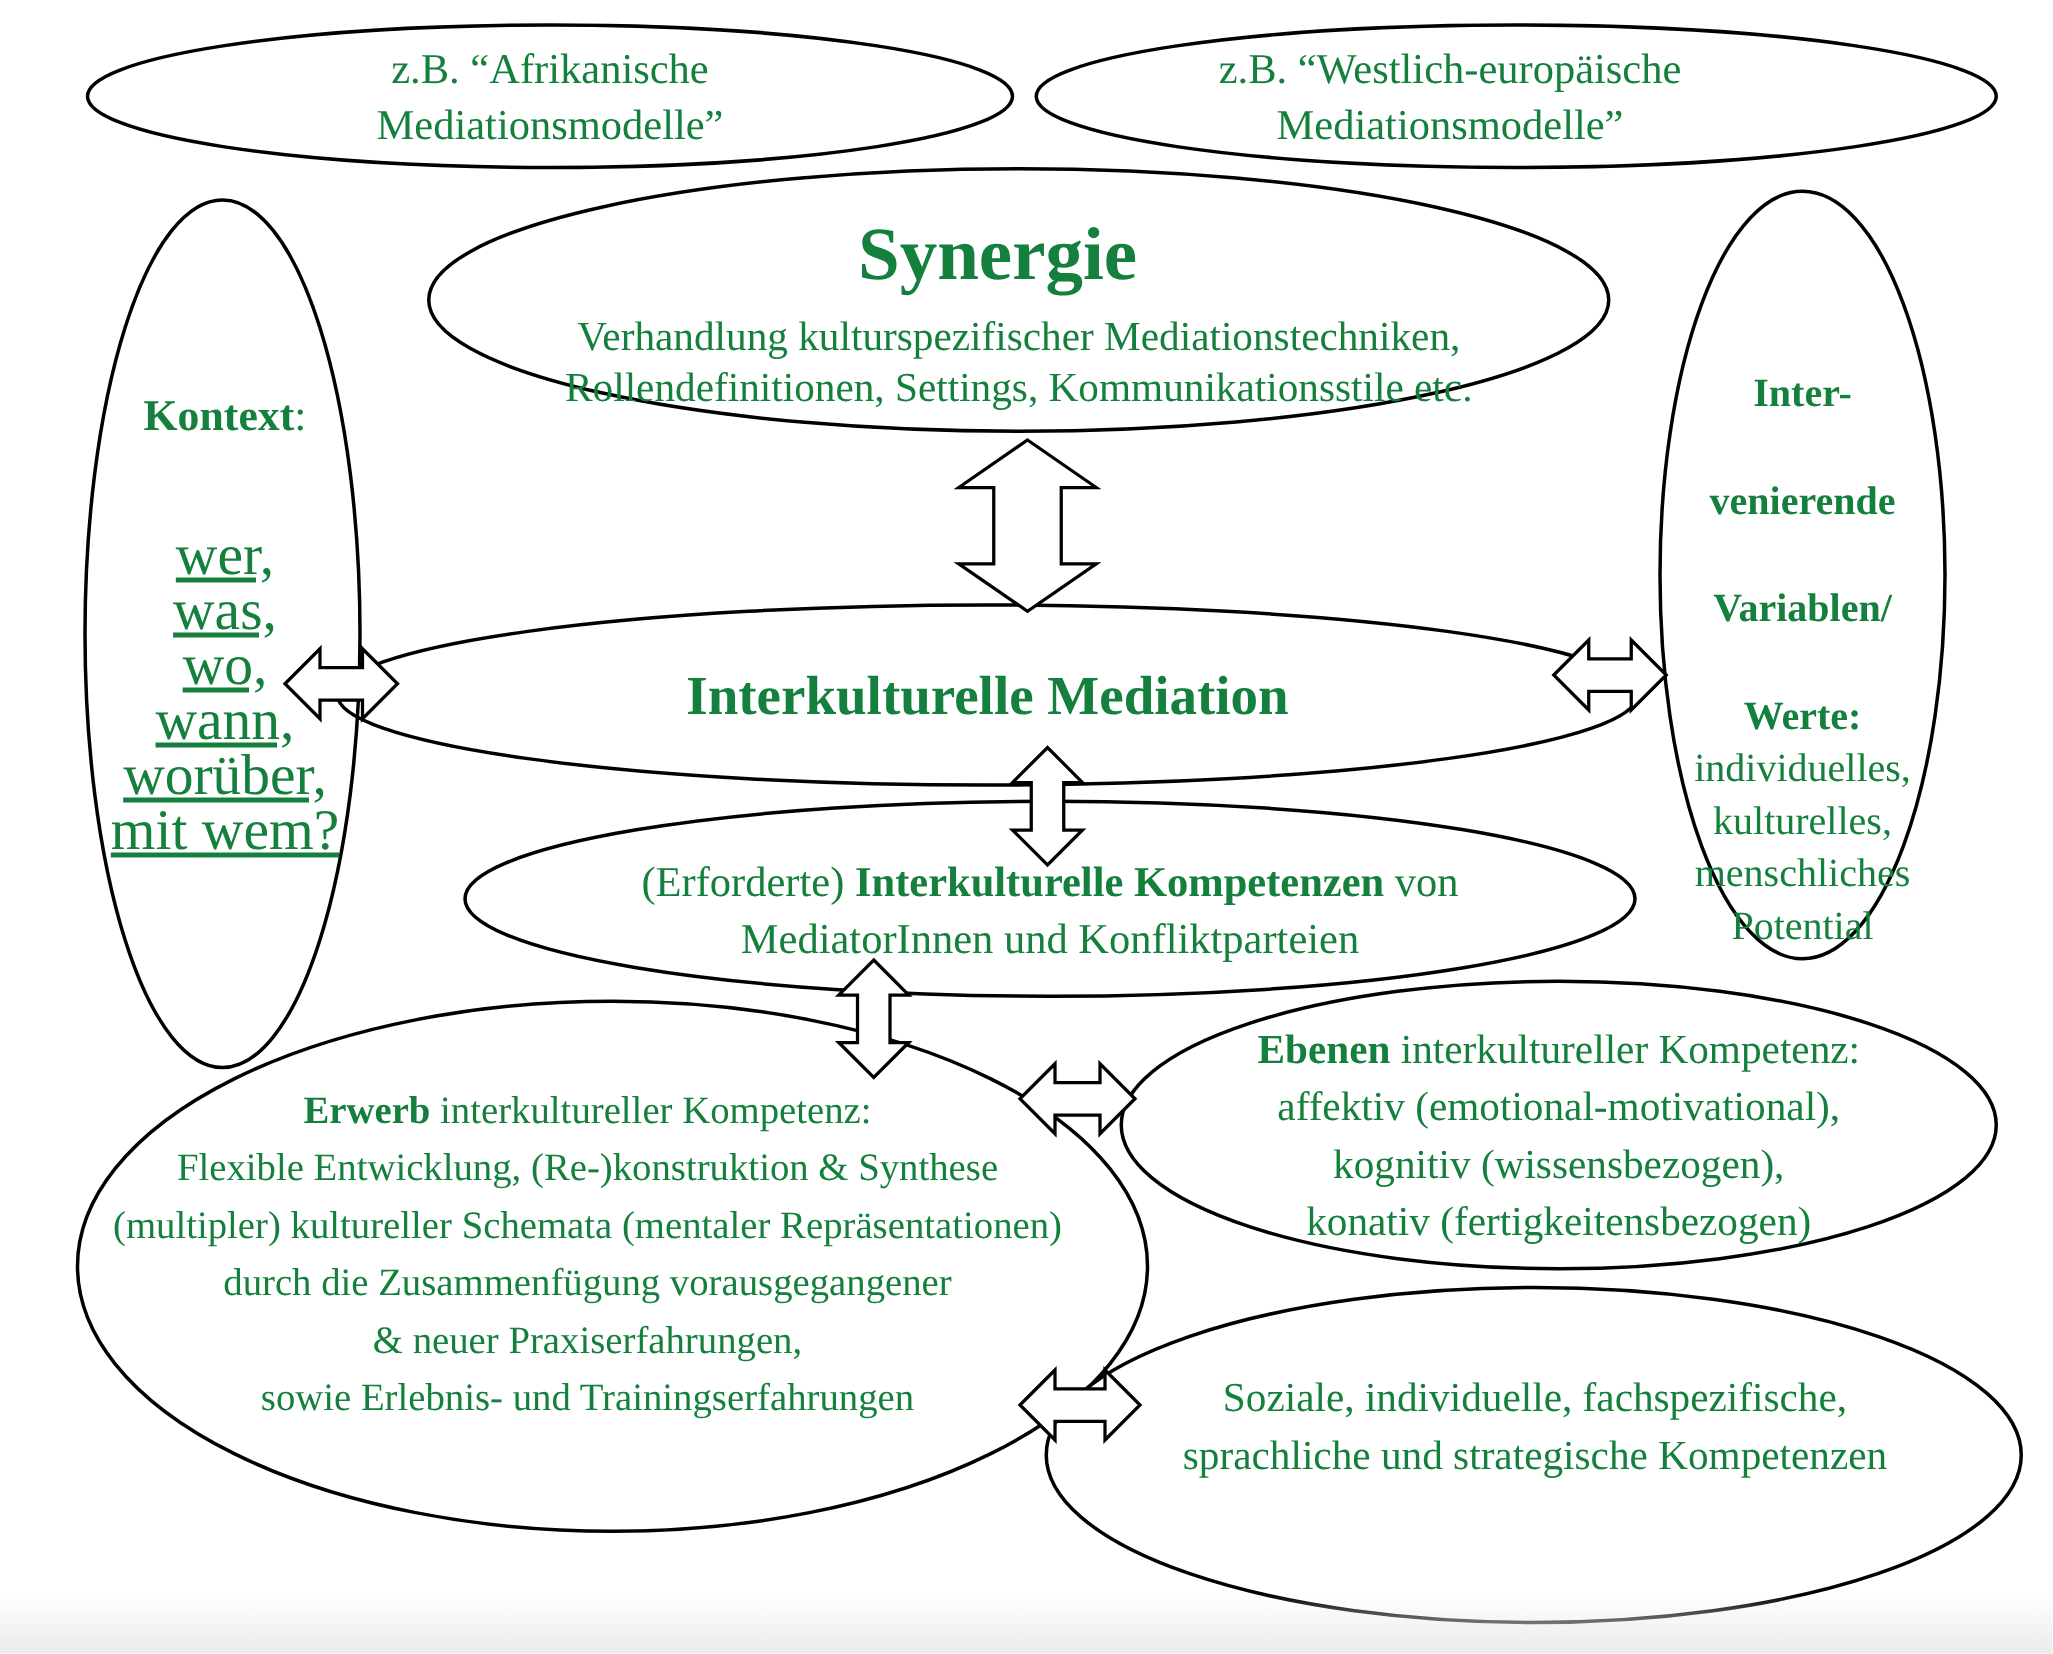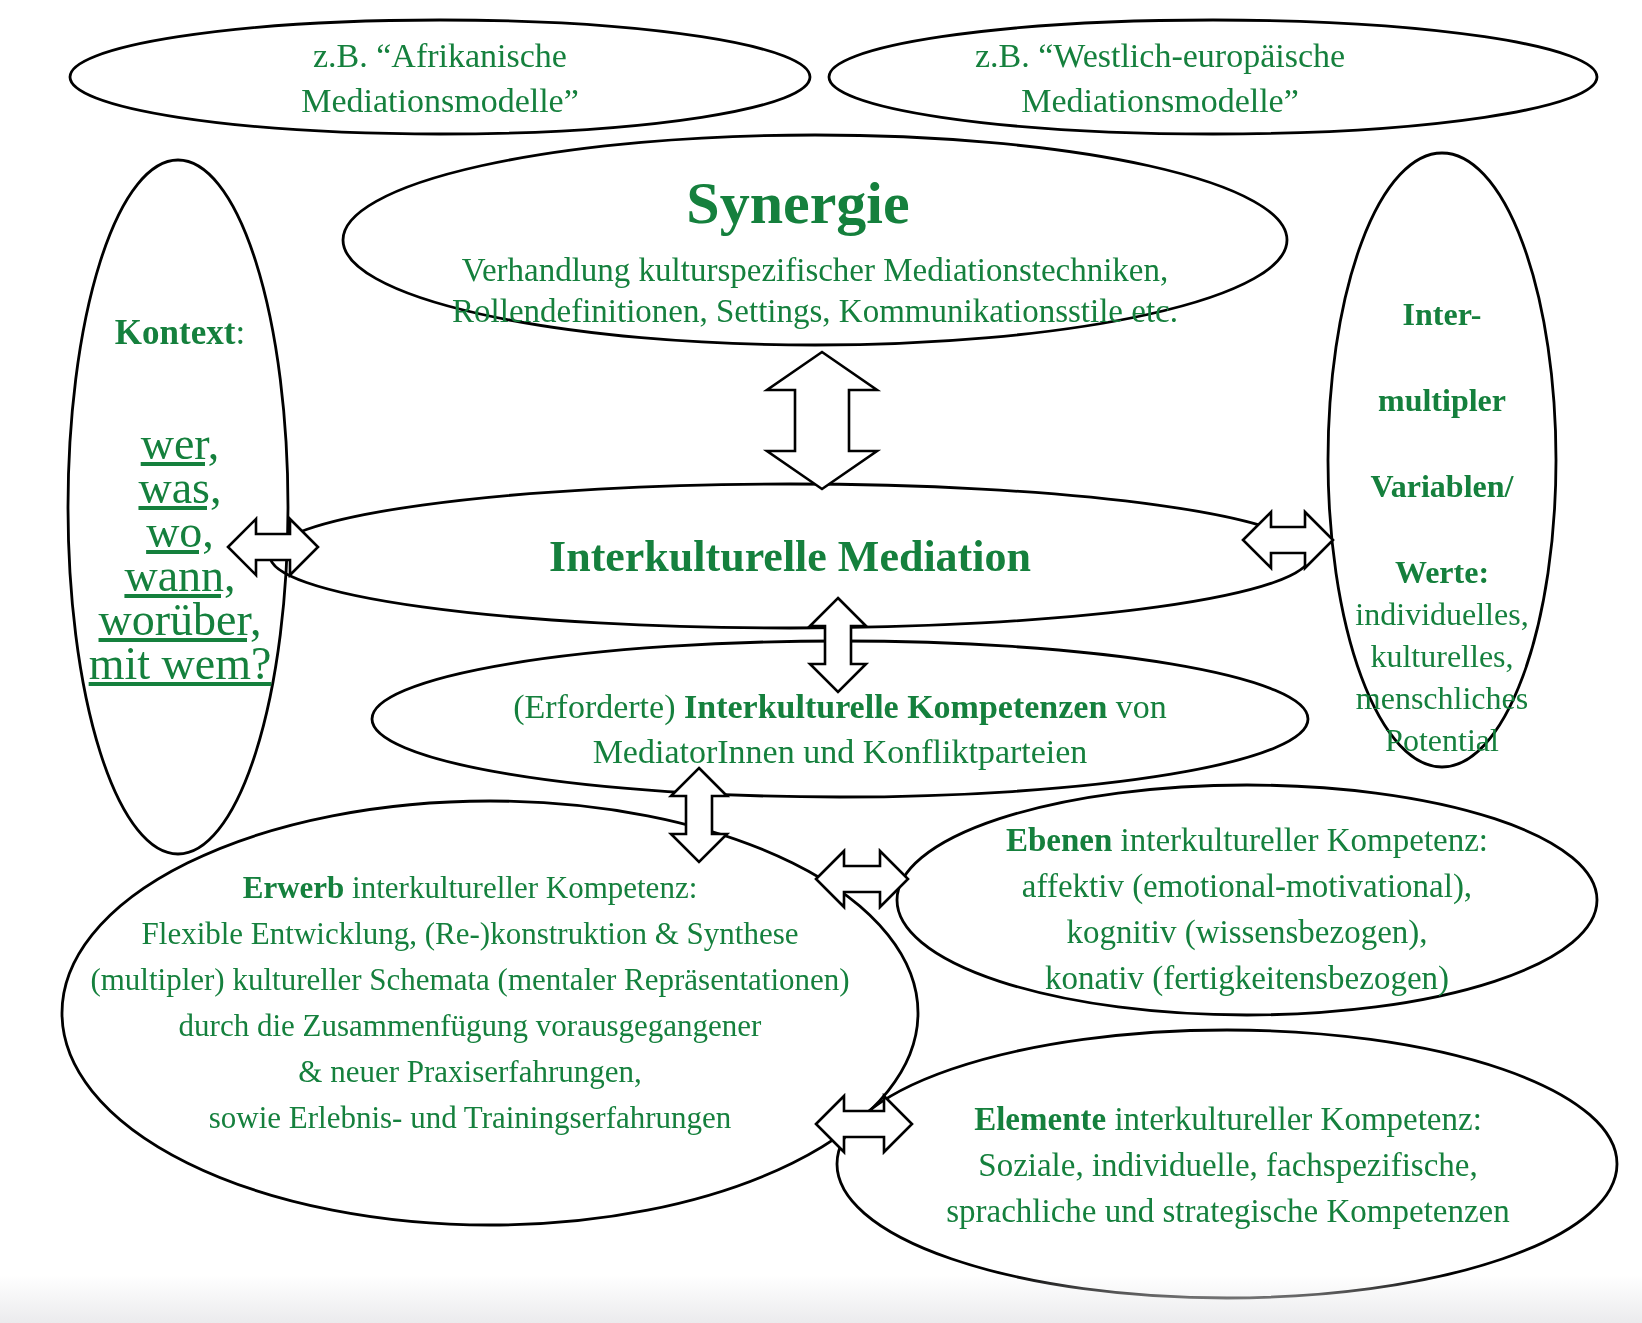"multipler" div.b { text: multipler -> venierende }
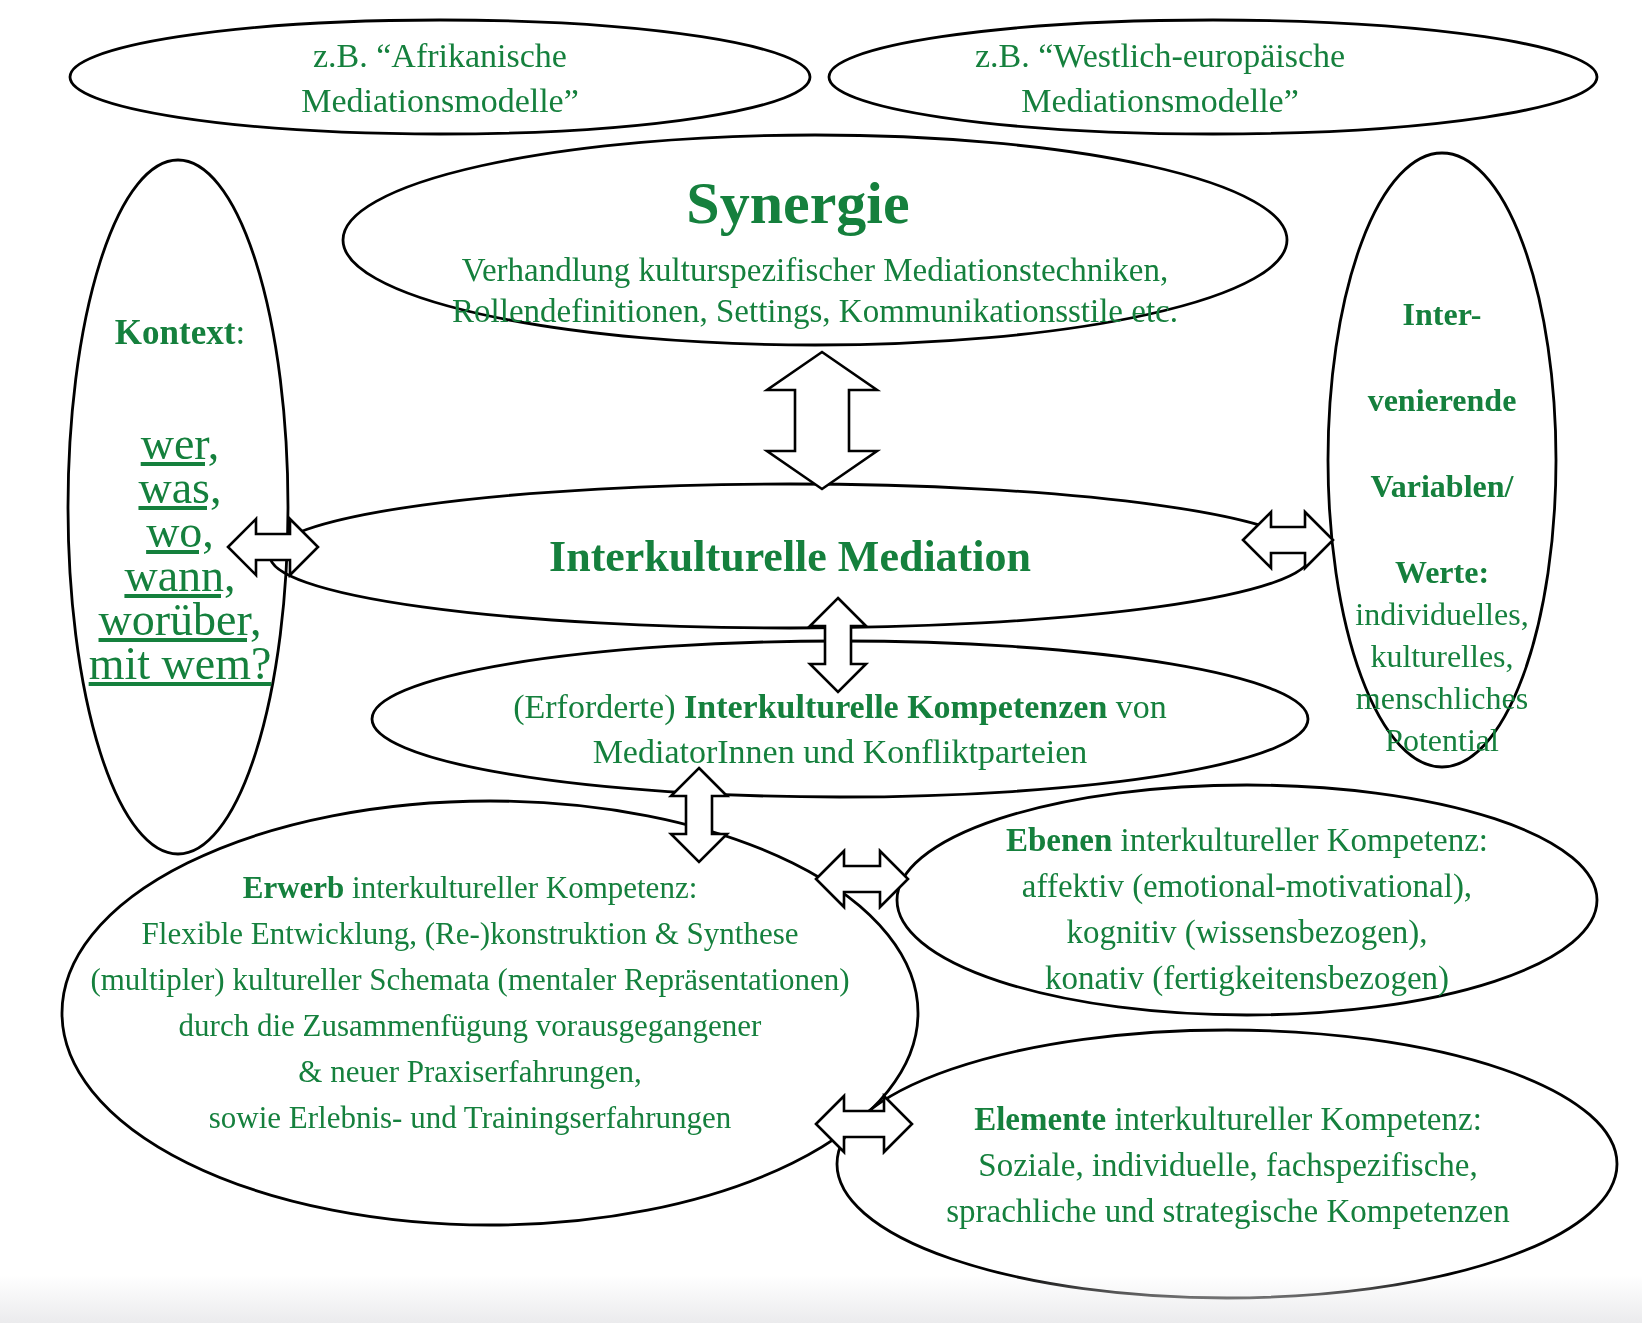"Elemente interkultureller Kompetenz:" div { html: <div><span>Elemente</span><span> interkultureller Kompetenz:</span></div> -> none }
